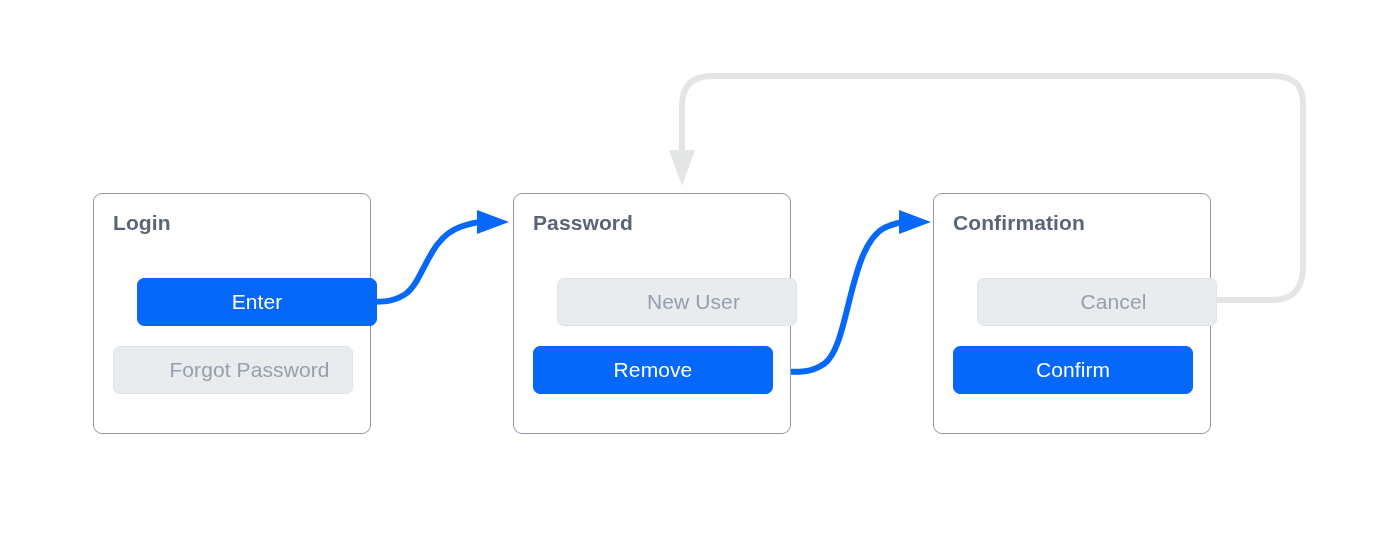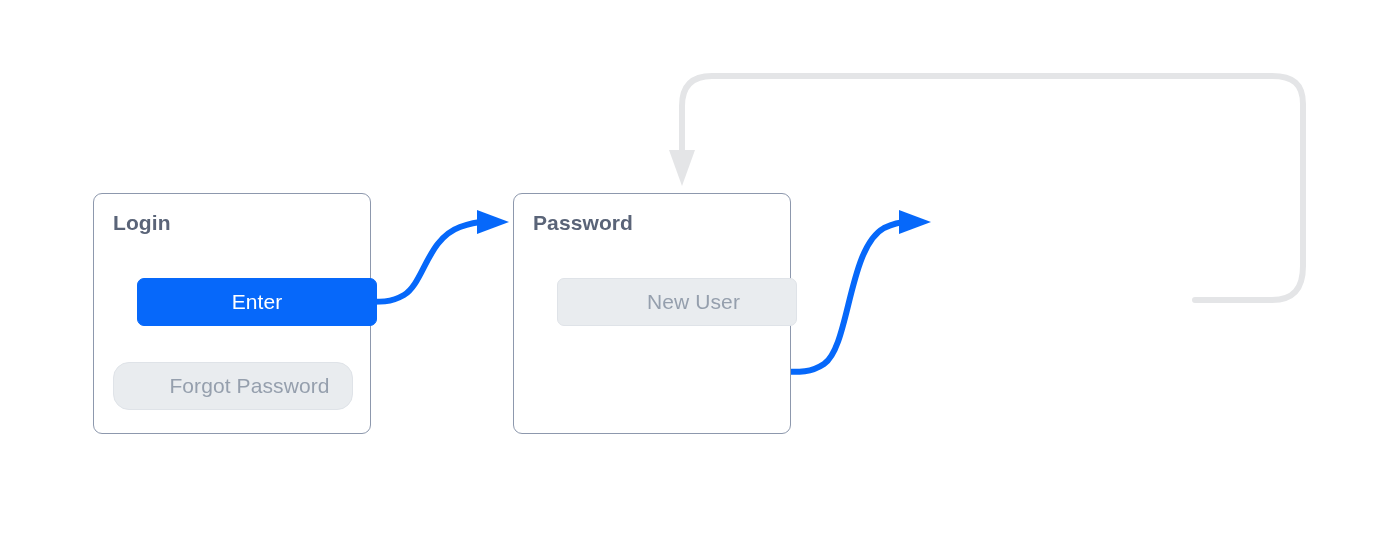"Confirmation" div.card { html: none -> <div> <div>Confirmation</div> <div>Cancel</div> <div>Confirm</div> </div> }
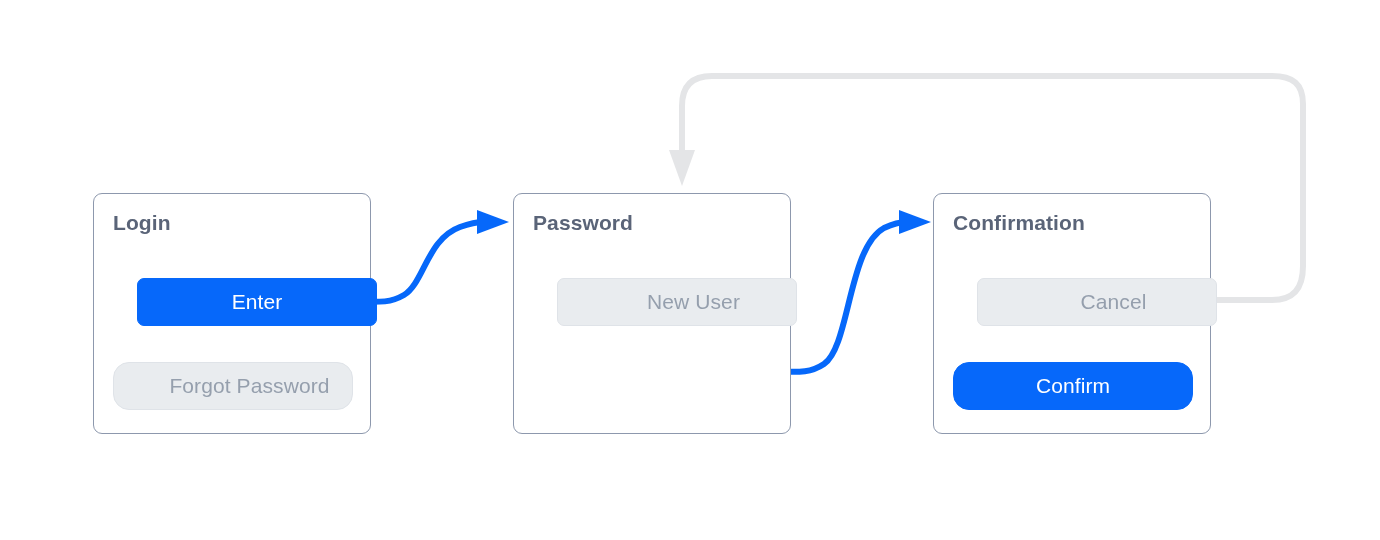"Forgot Password" .btn.slot2 { border-radius: 16px -> none; top: 168px -> 152px }
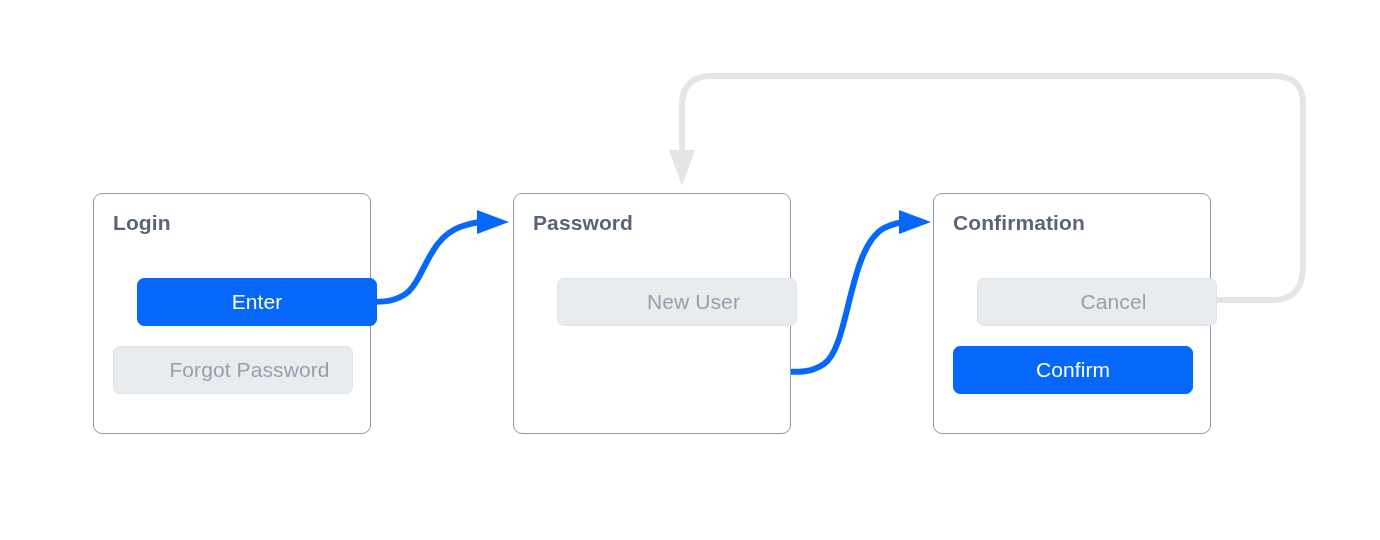"Remove" div.btn { html: none -> <div>Remove</div> }
